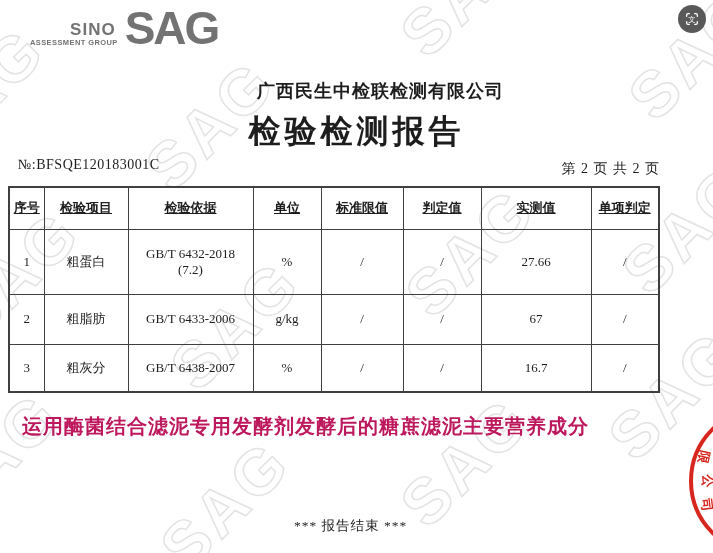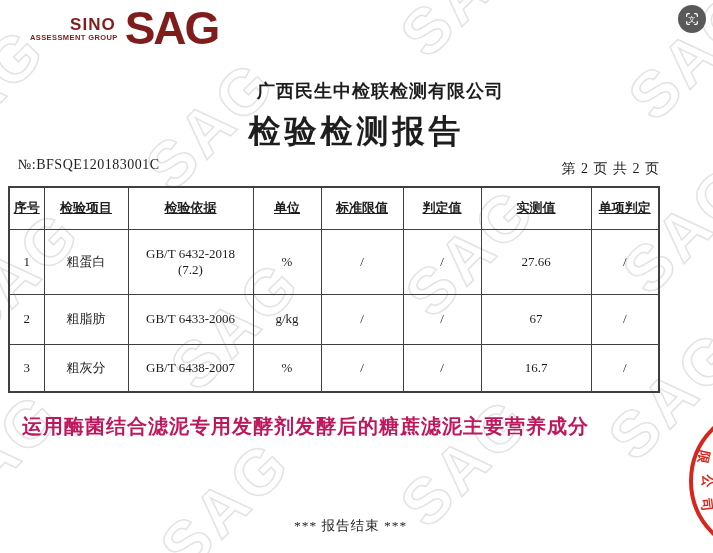"SINO" .logo { align-items: center -> flex-end; color: #7f1d1d -> #737373 }
